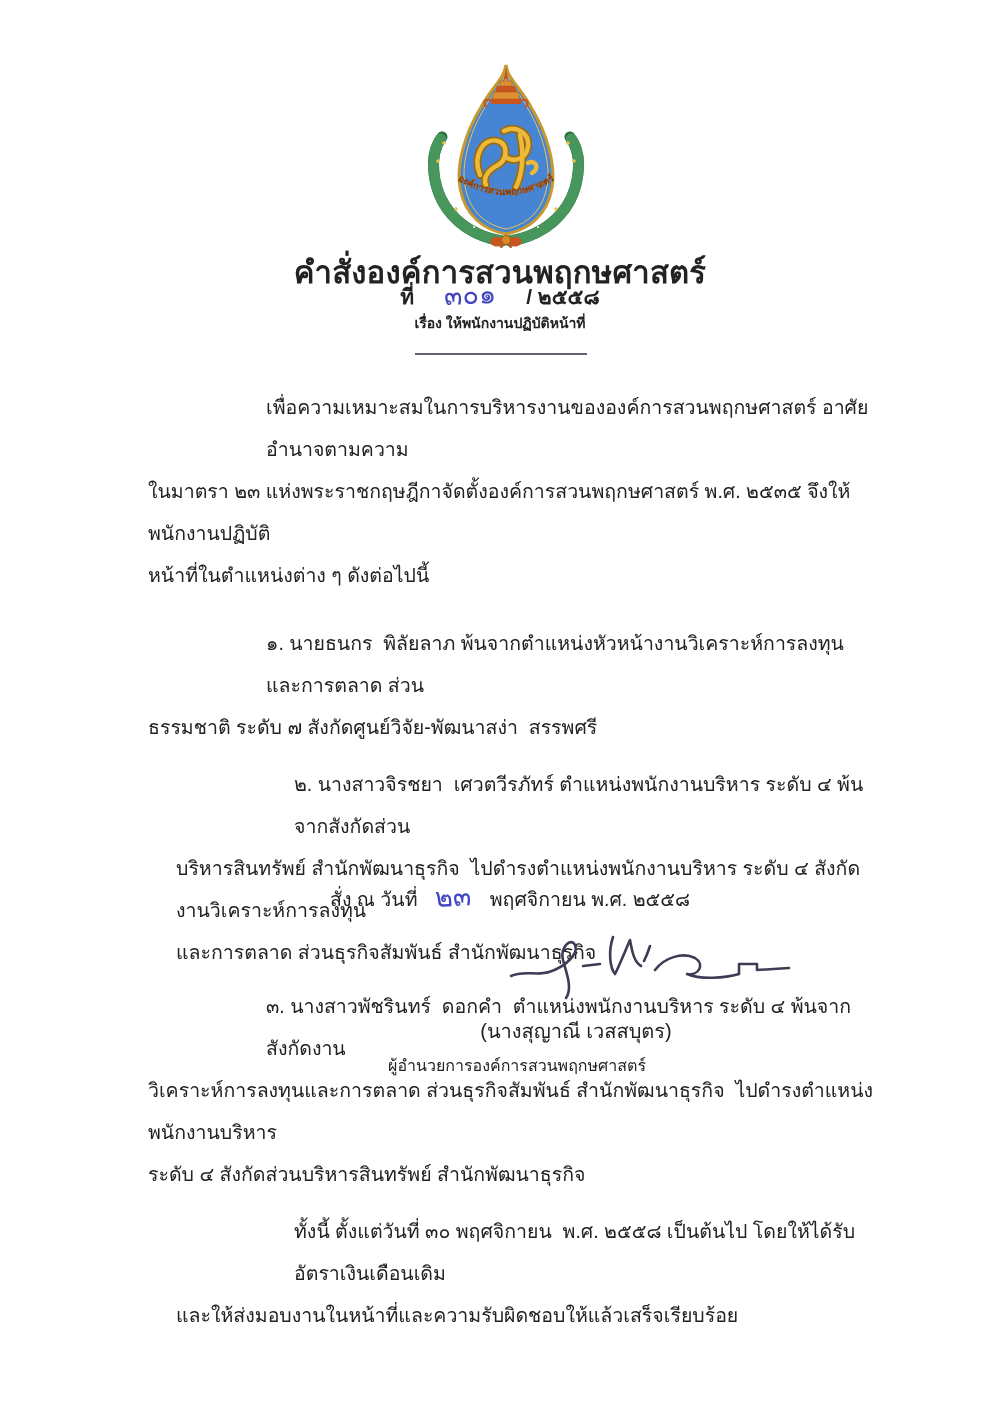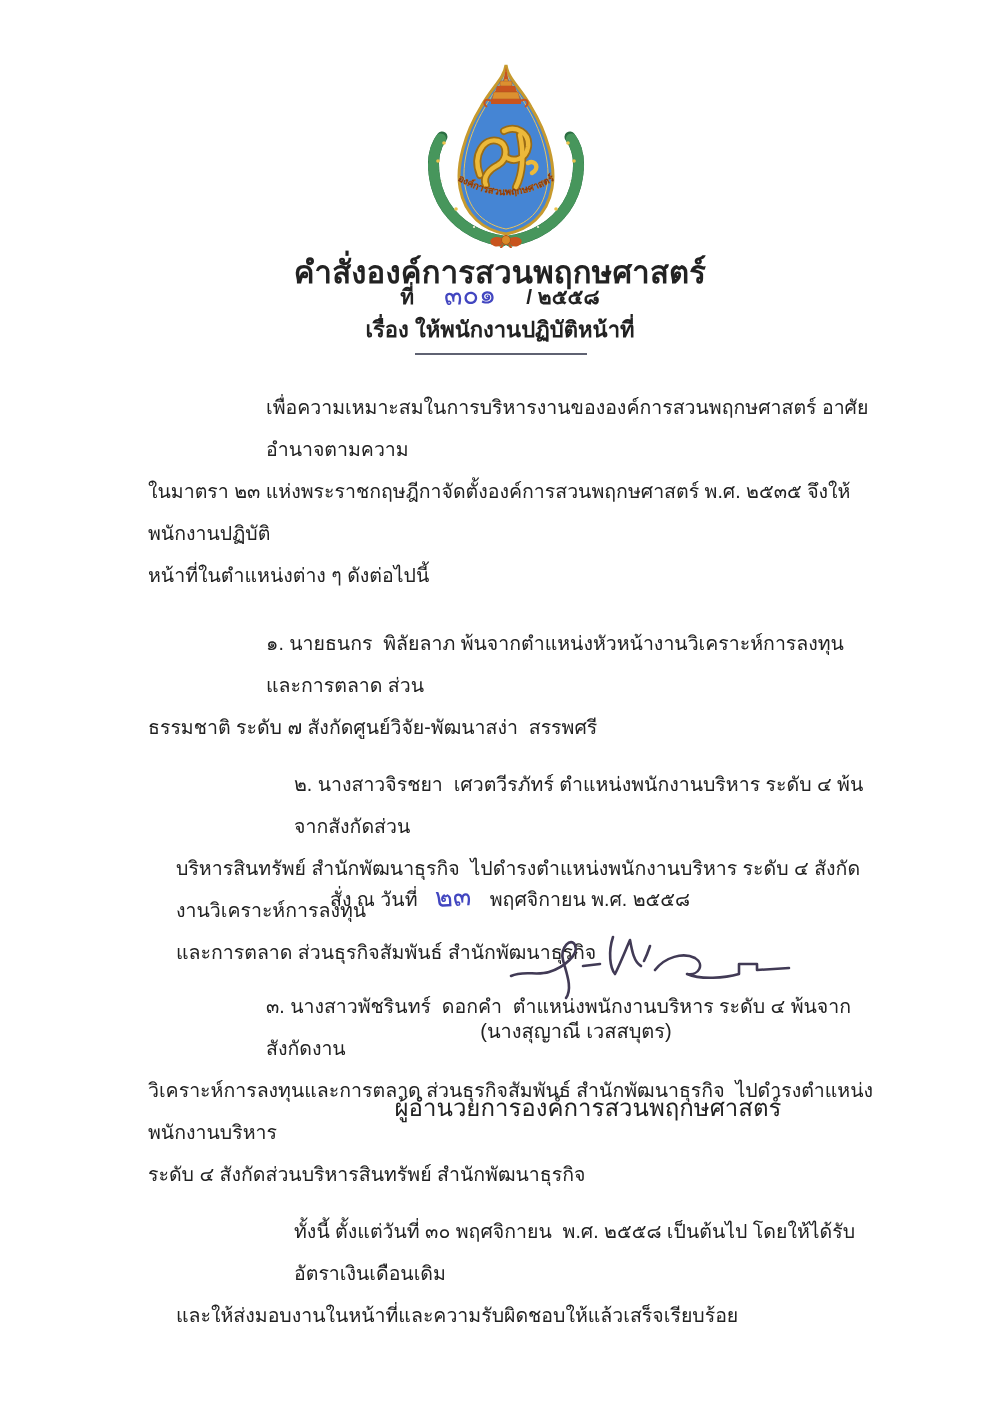"เรื่อง ให้พนักงานปฏิบัติหน้าที่" .doc-subject { font-size: 22px -> 14px }
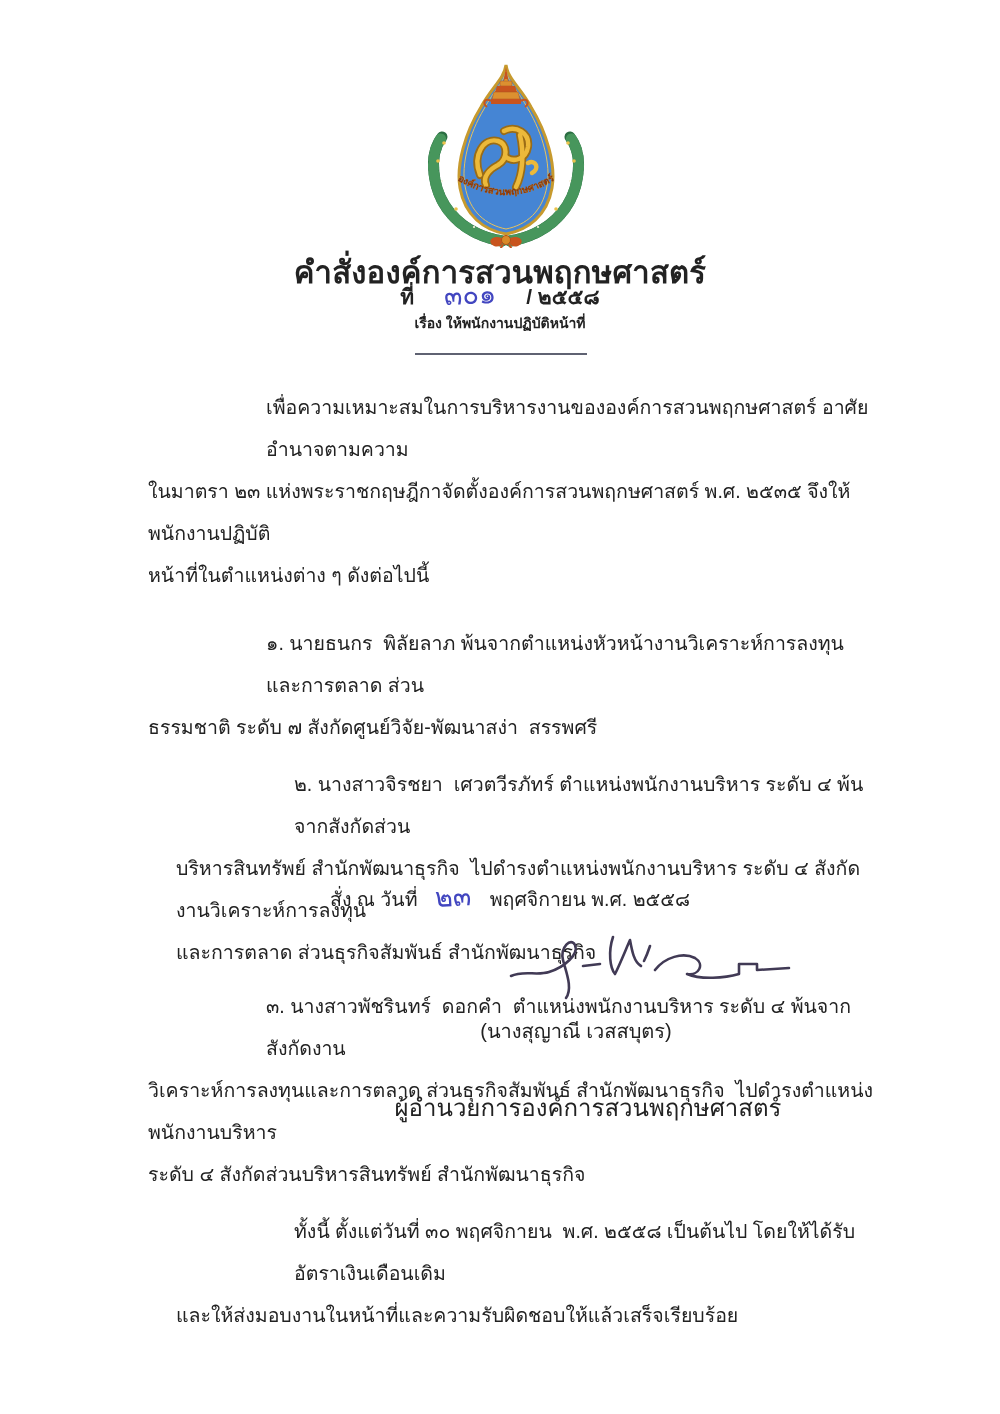"ผู้อำนวยการองค์การสวนพฤกษศาสตร์" .sig-position { font-size: 24px -> 16px; text-align: center -> none; top: 1088px -> 1053px }
